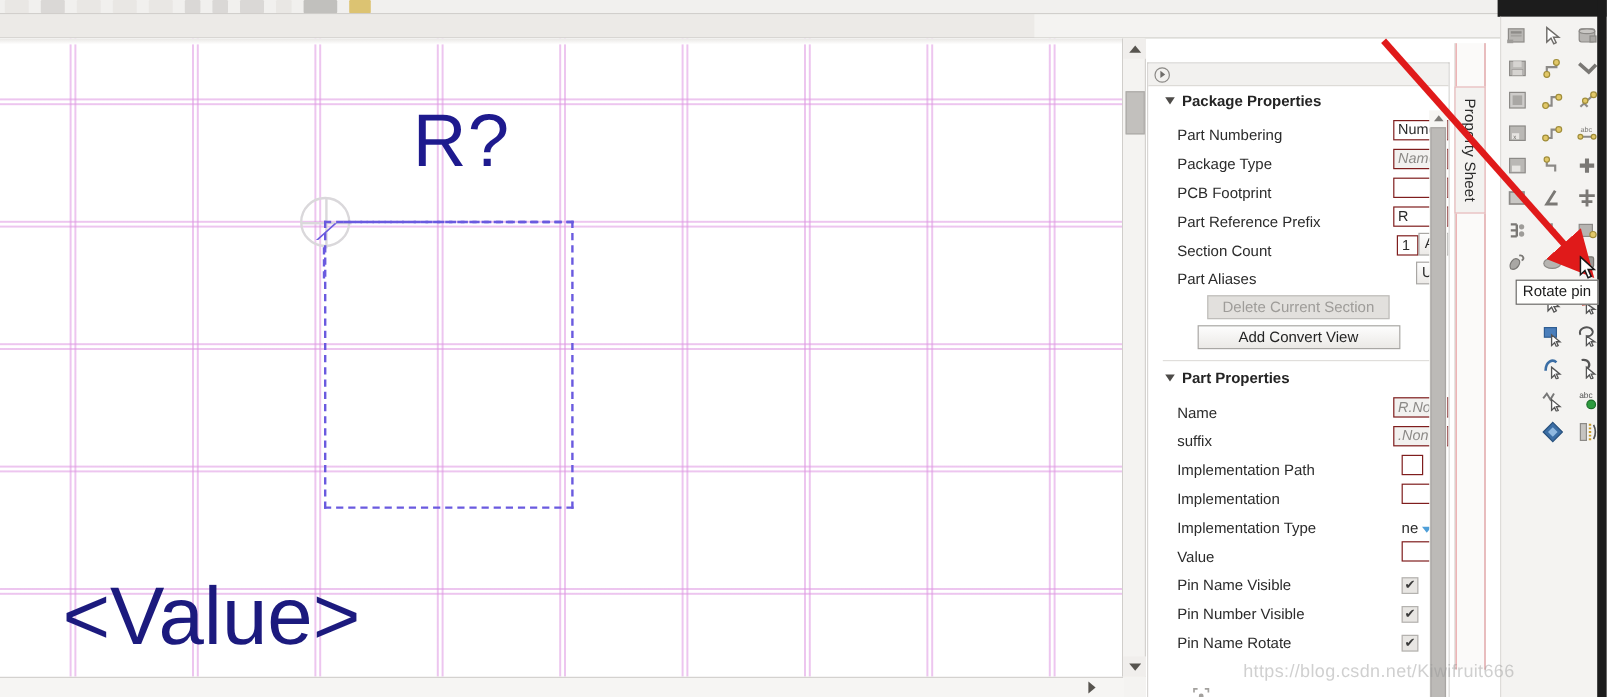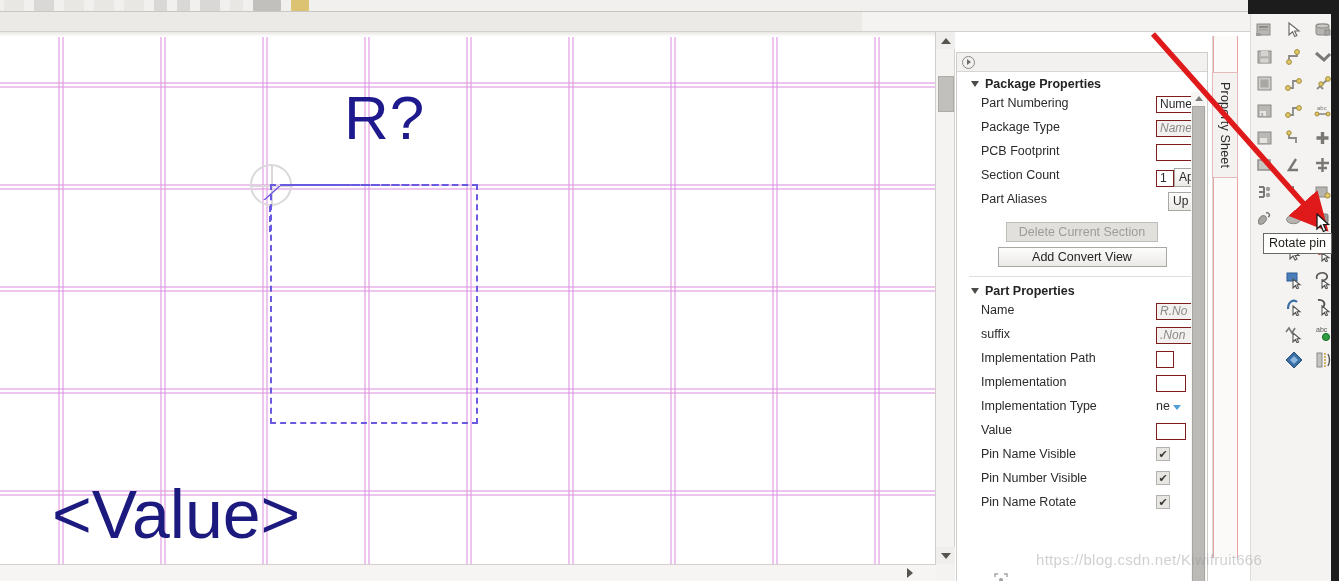"Part Numbering" .prow { align-items: flex-start -> flex-end; gap: none -> 12px }
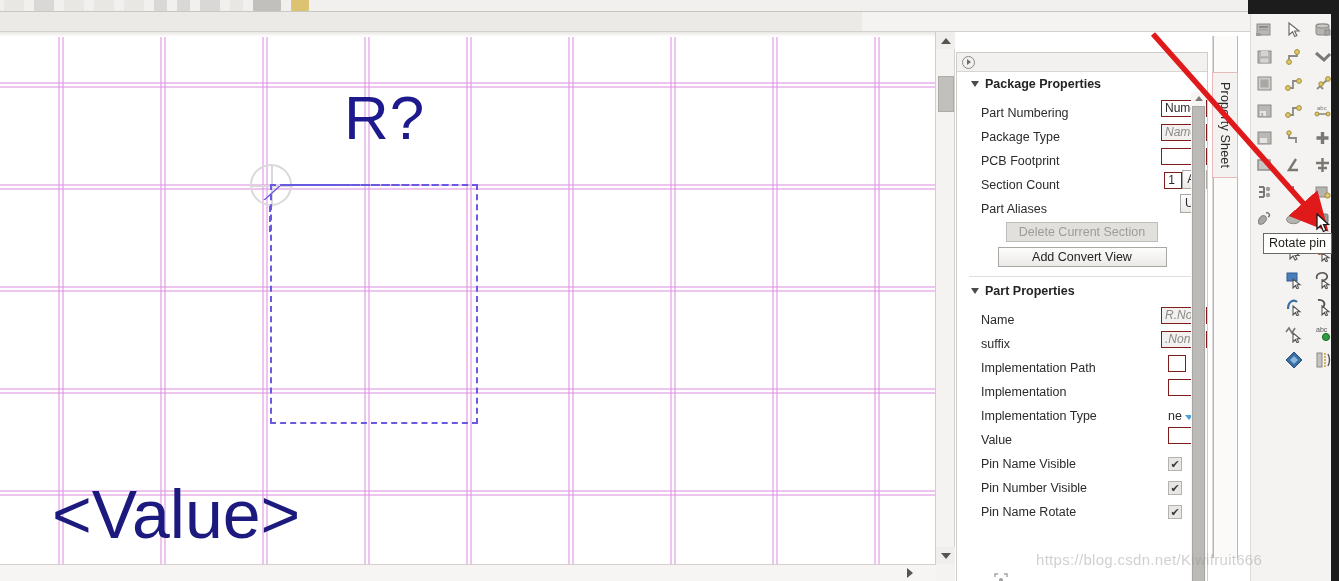"Part Reference Prefix" div.prow { html: none -> <div> <span>Part Reference Prefix</span> <span><span>R</span></span> </div> }
